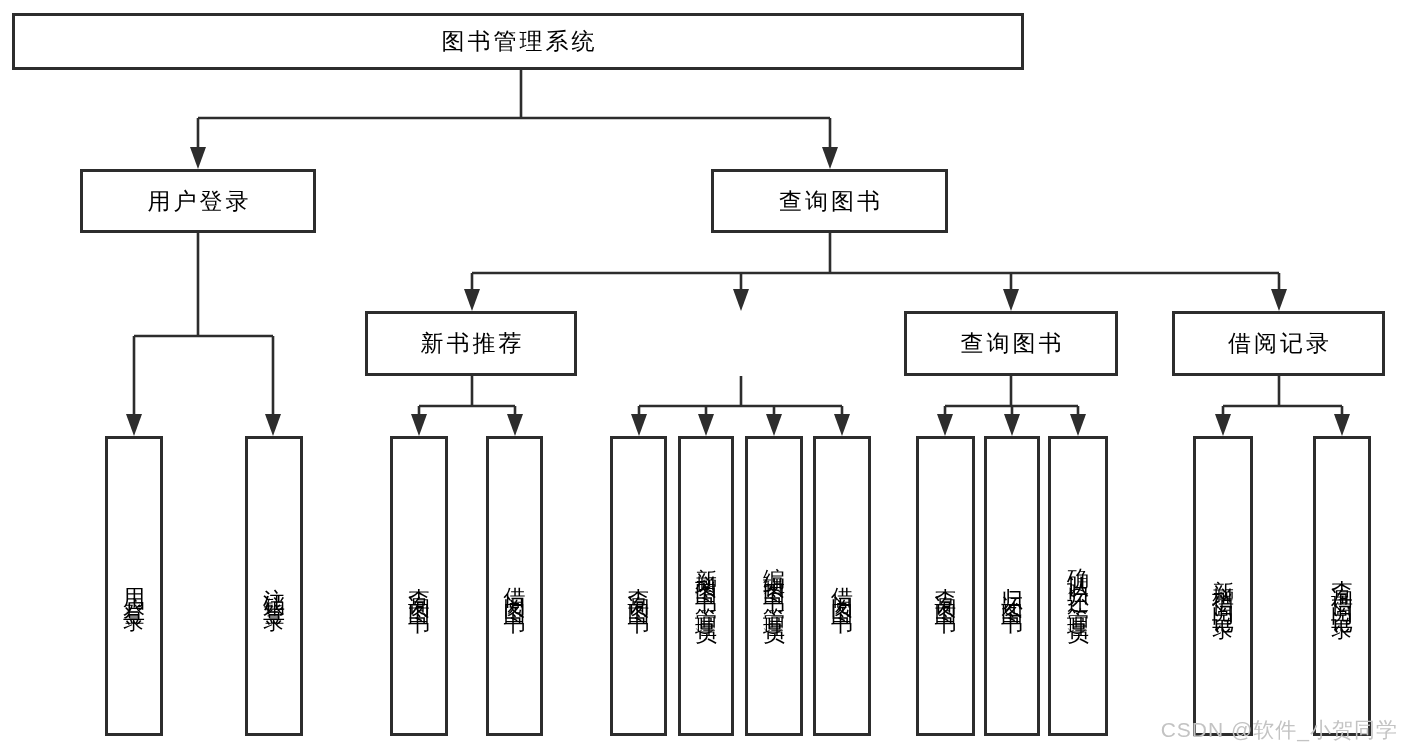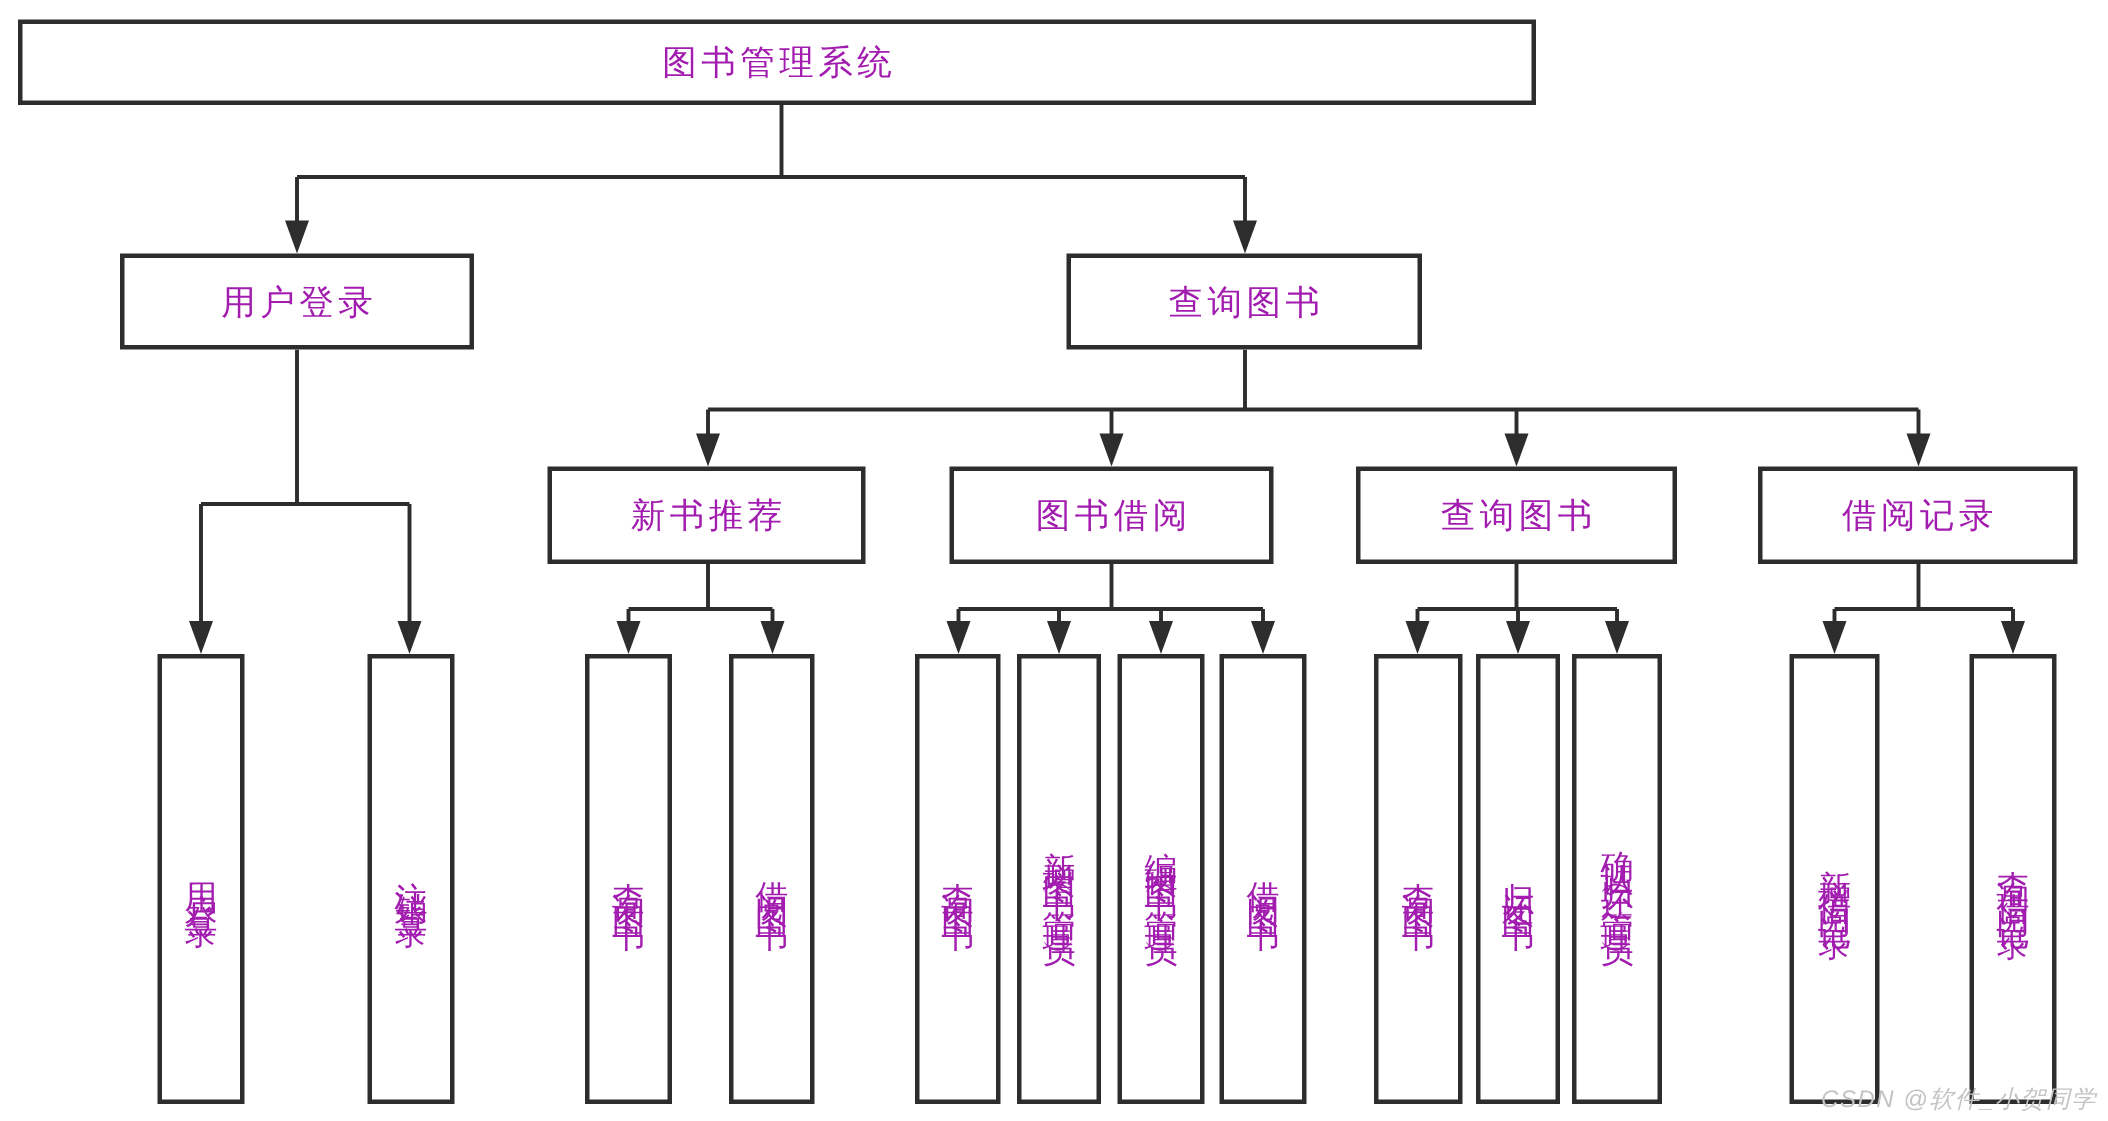"图书管理系统" .node { color: #a21caf -> #000000 }
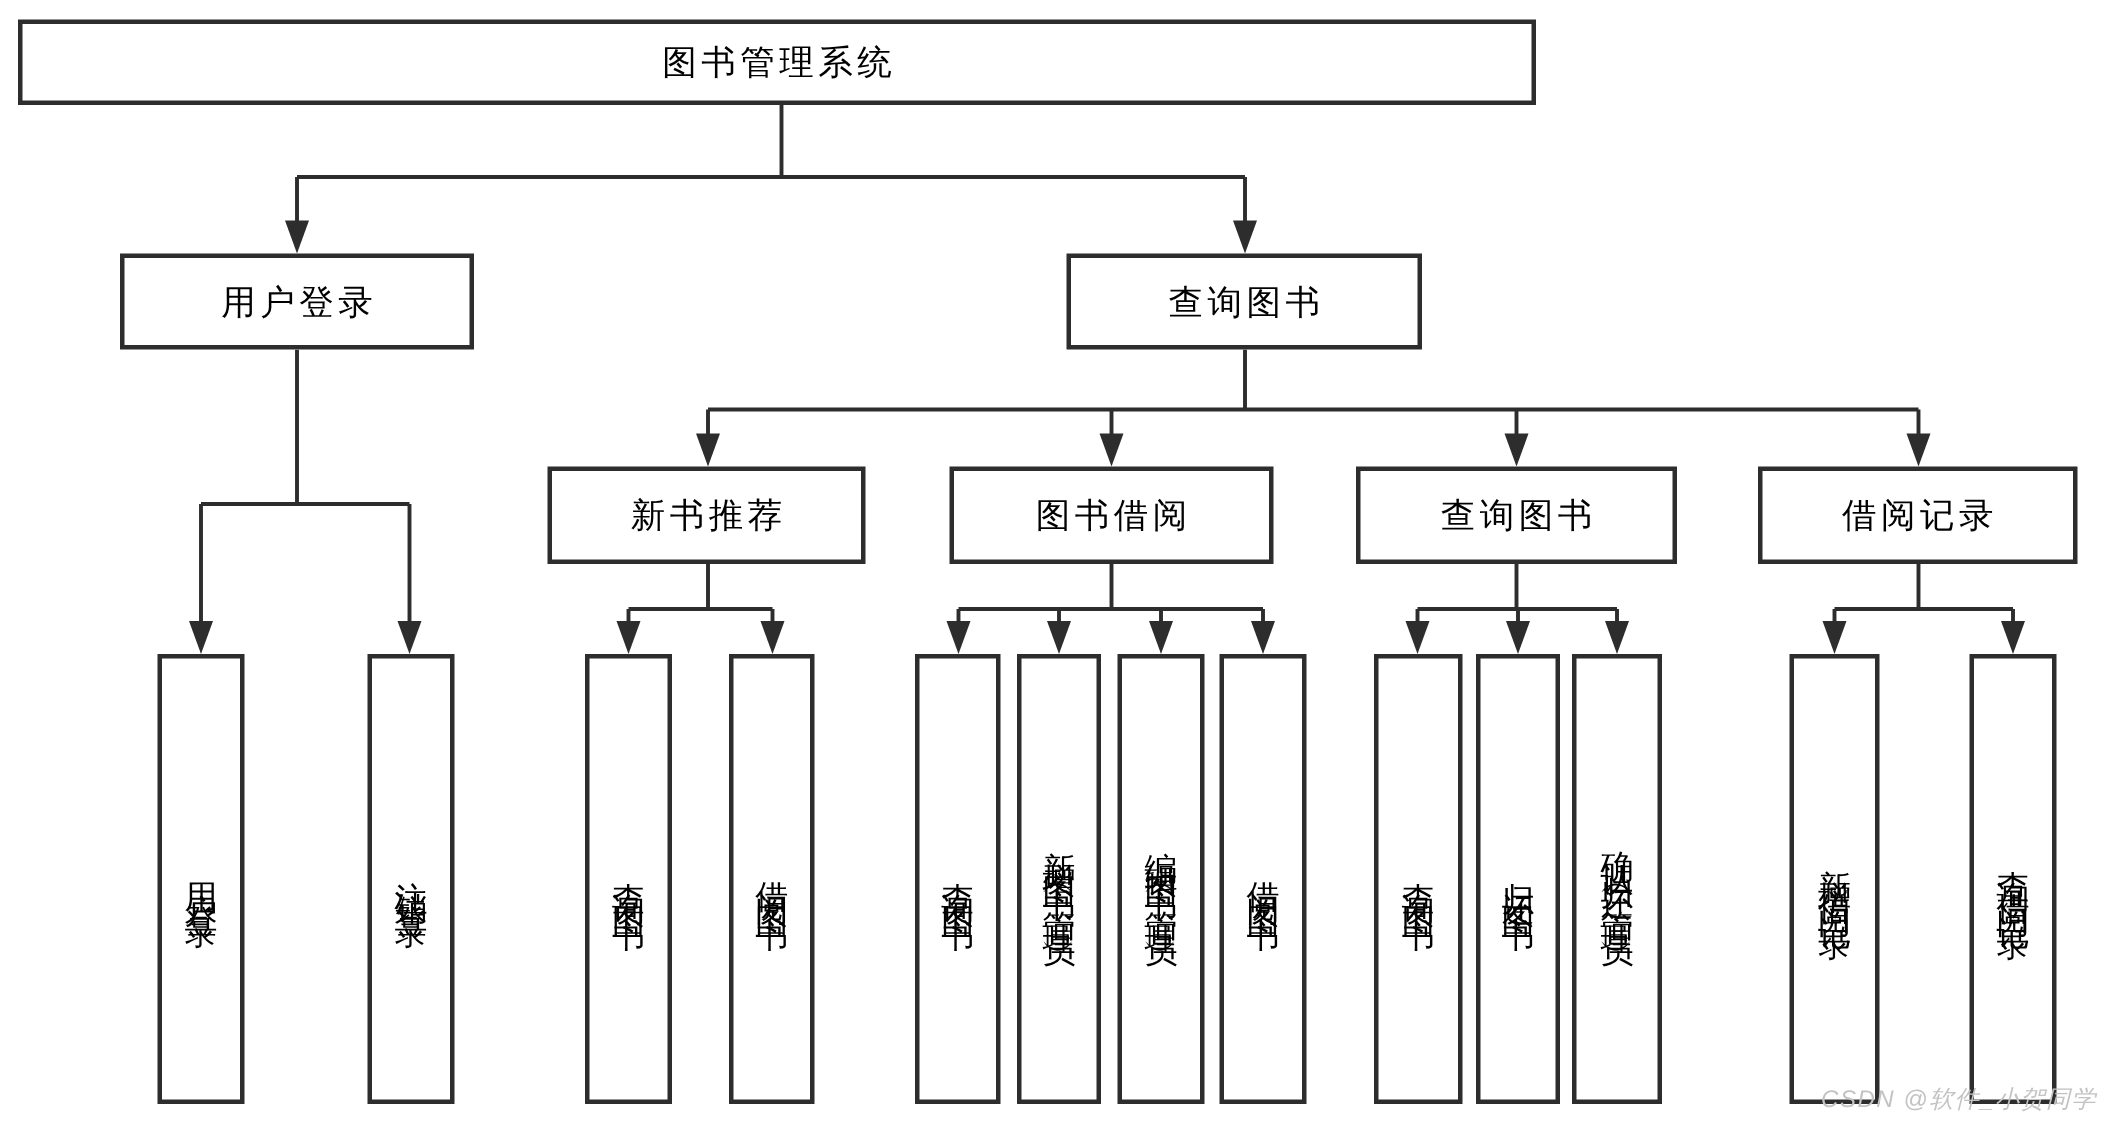"图书借阅" div.node { html: <div> <span>图书借阅</span> </div> -> none }
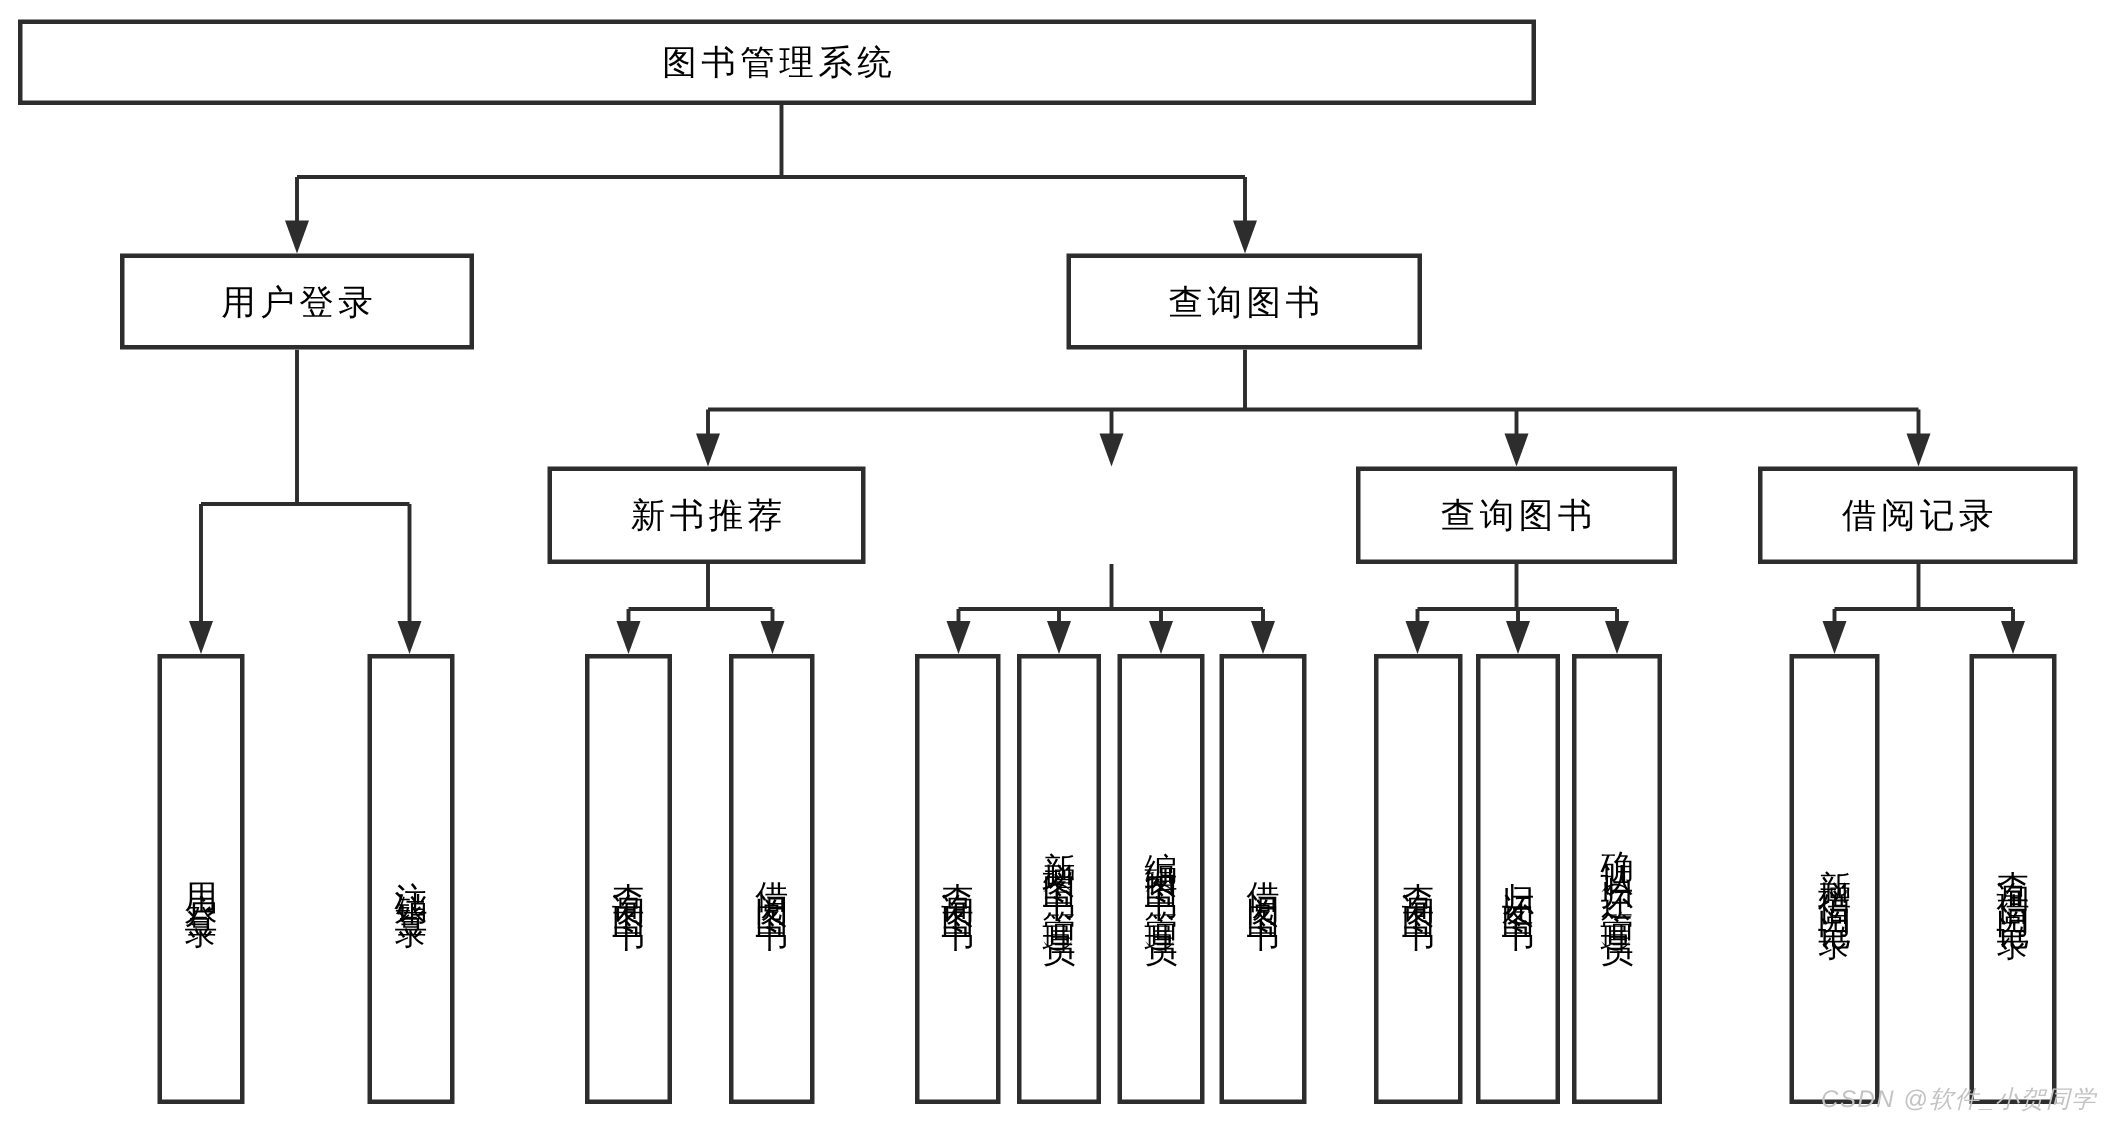"CSDN @软件_小贺同学" .watermark { font-size: 16px -> 21px; font-style: italic -> none }
